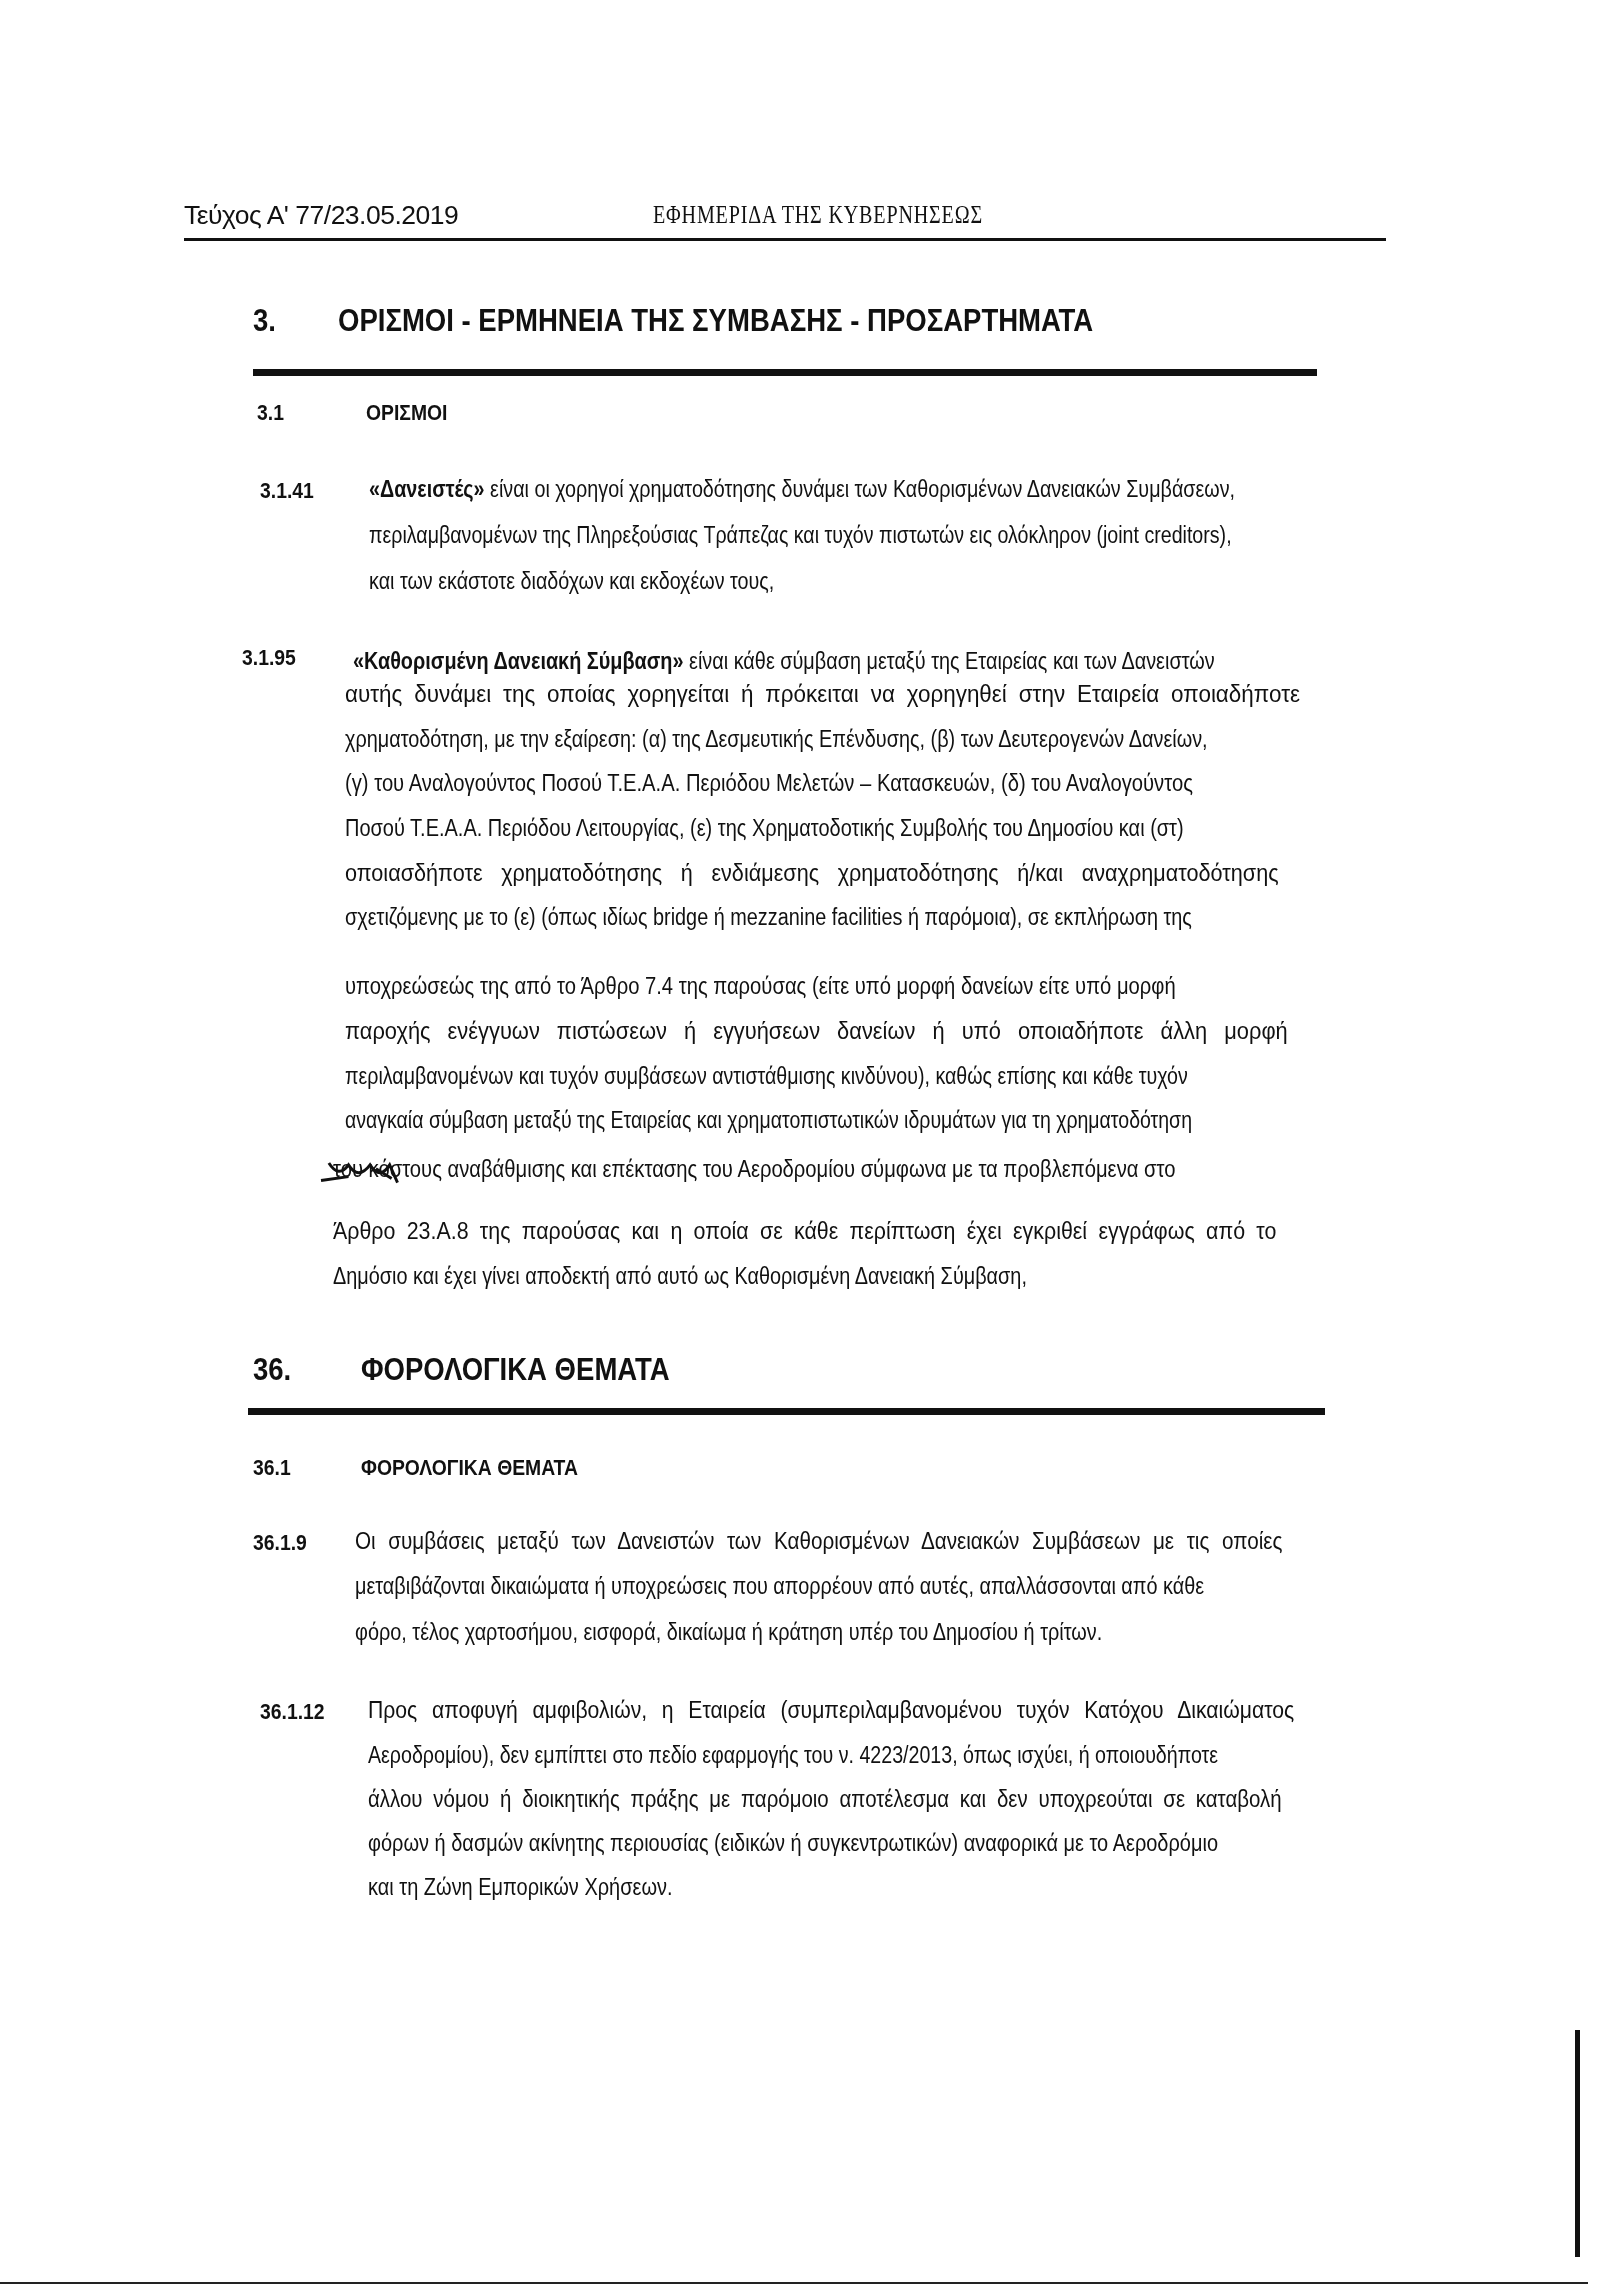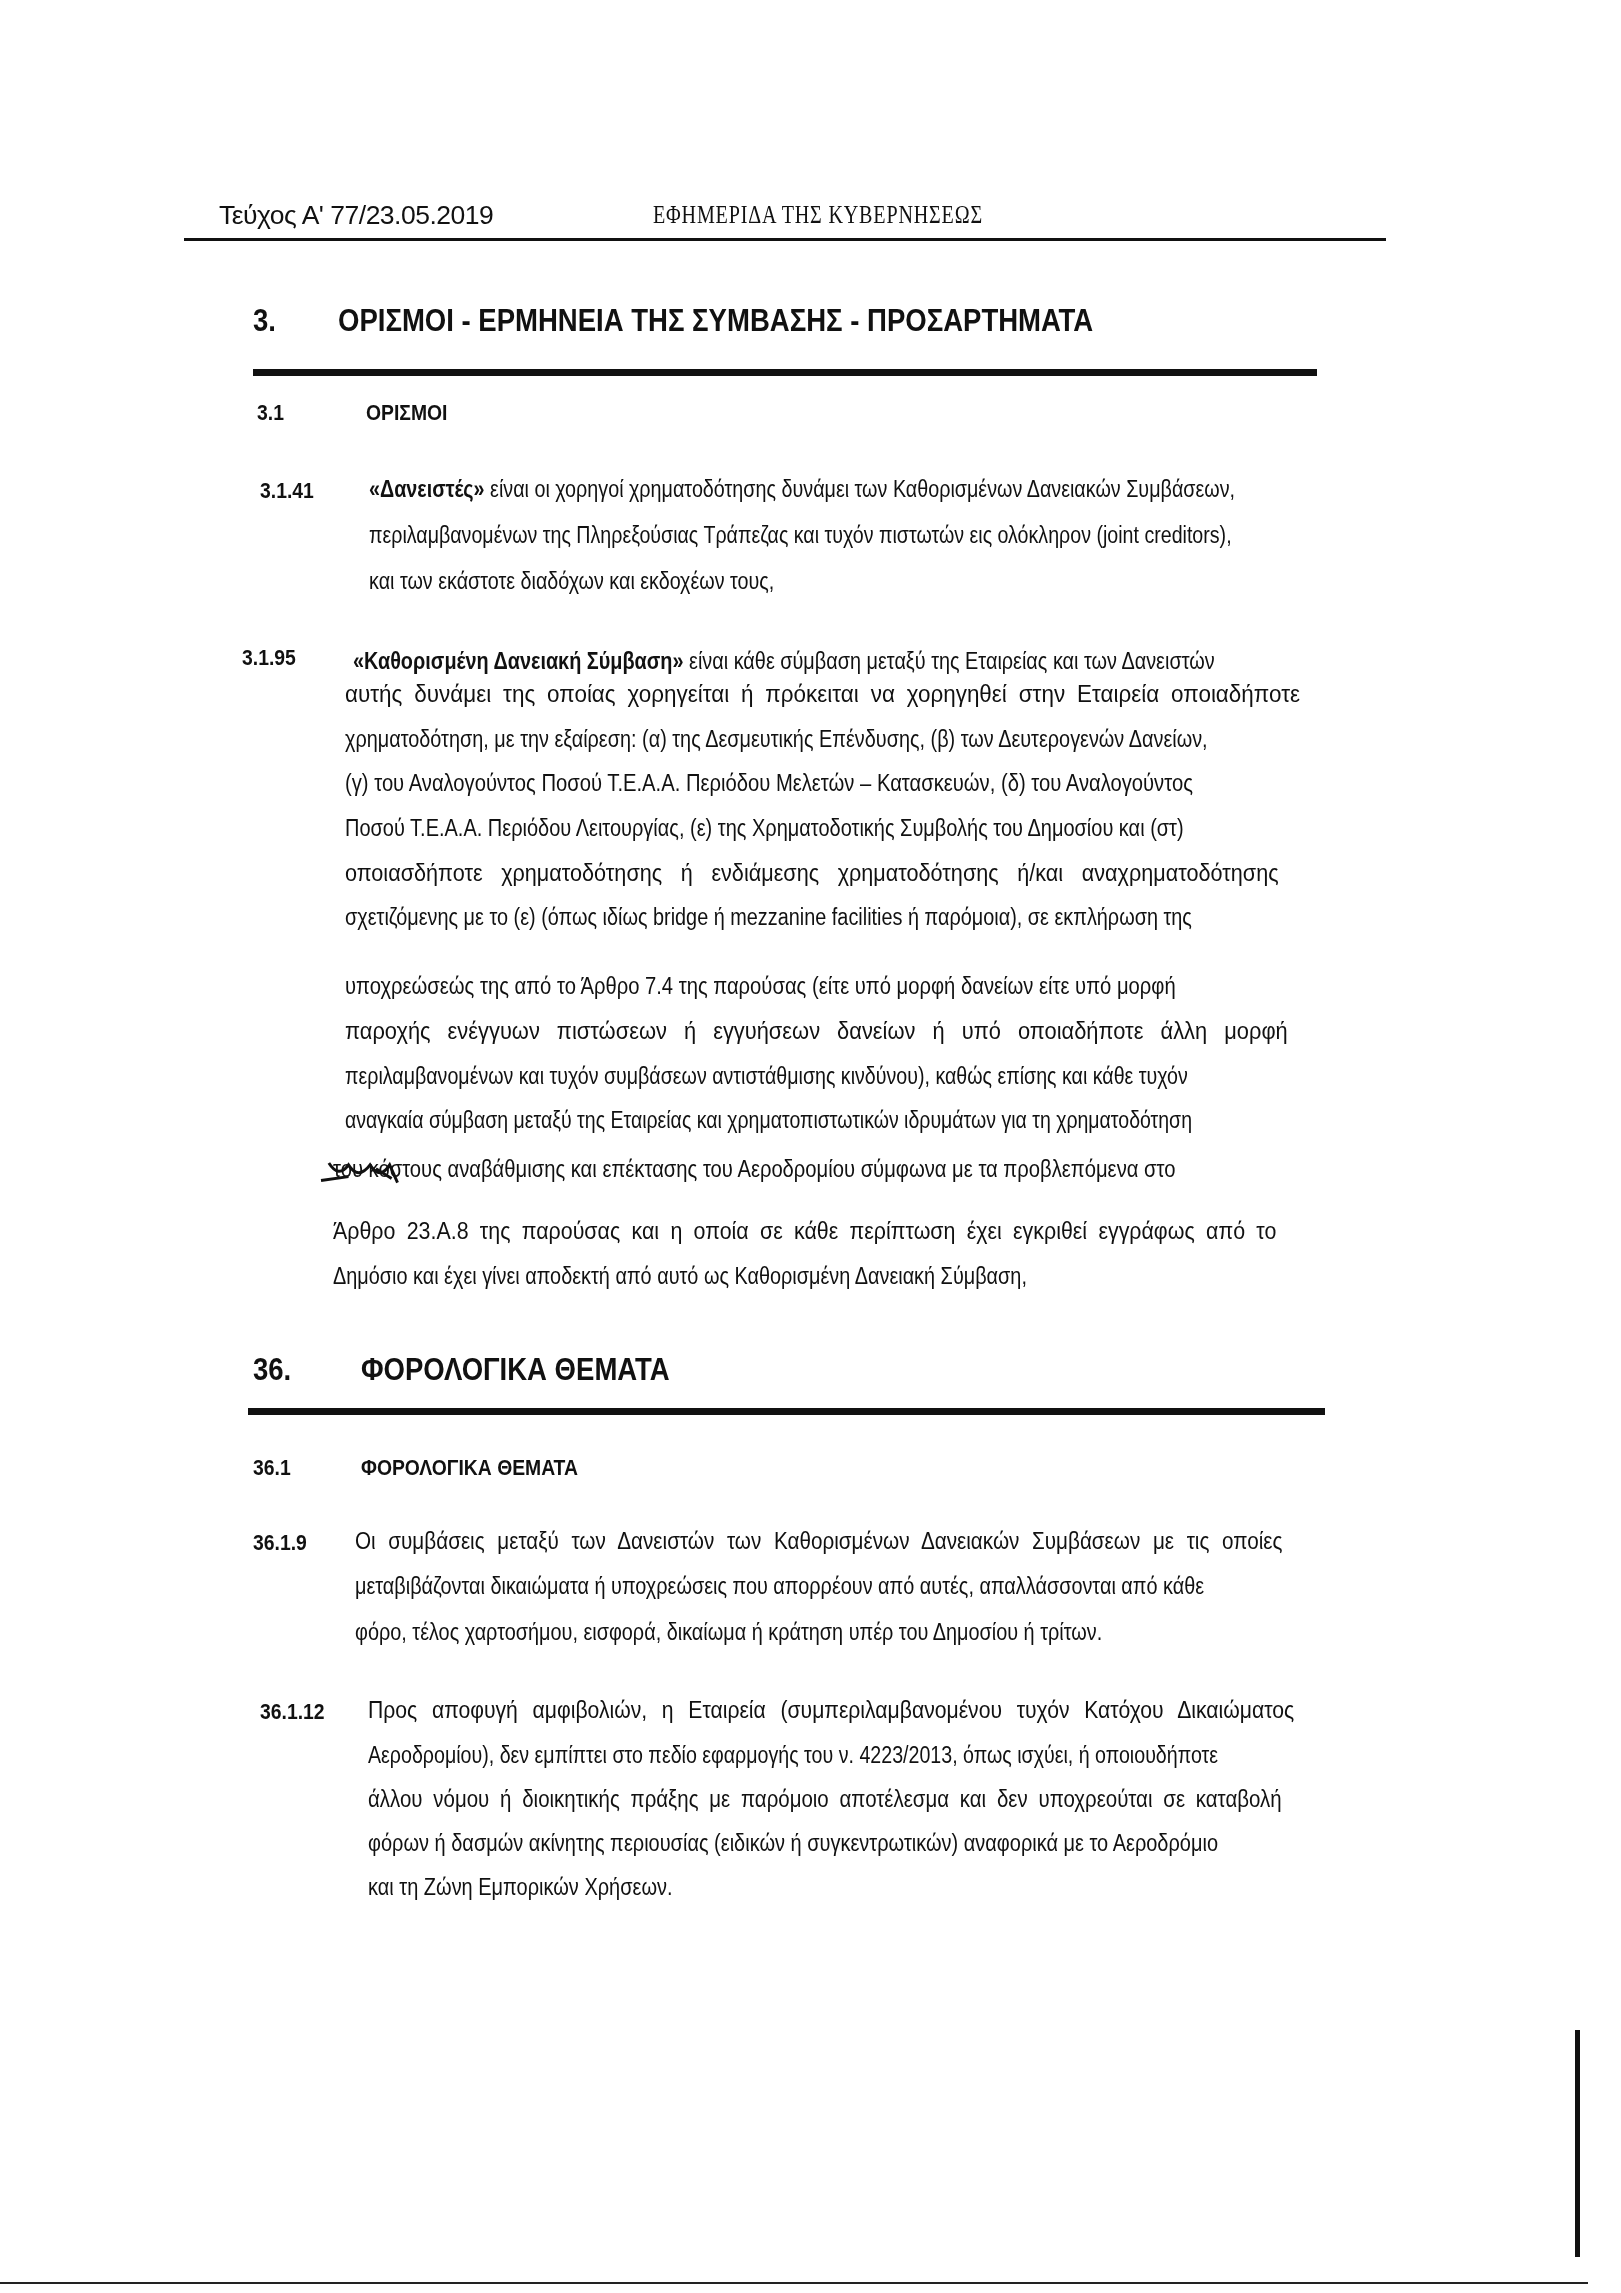"Τεύχος Α' 77/23.05.2019" .hdr-left { margin-left: 35px -> none }
